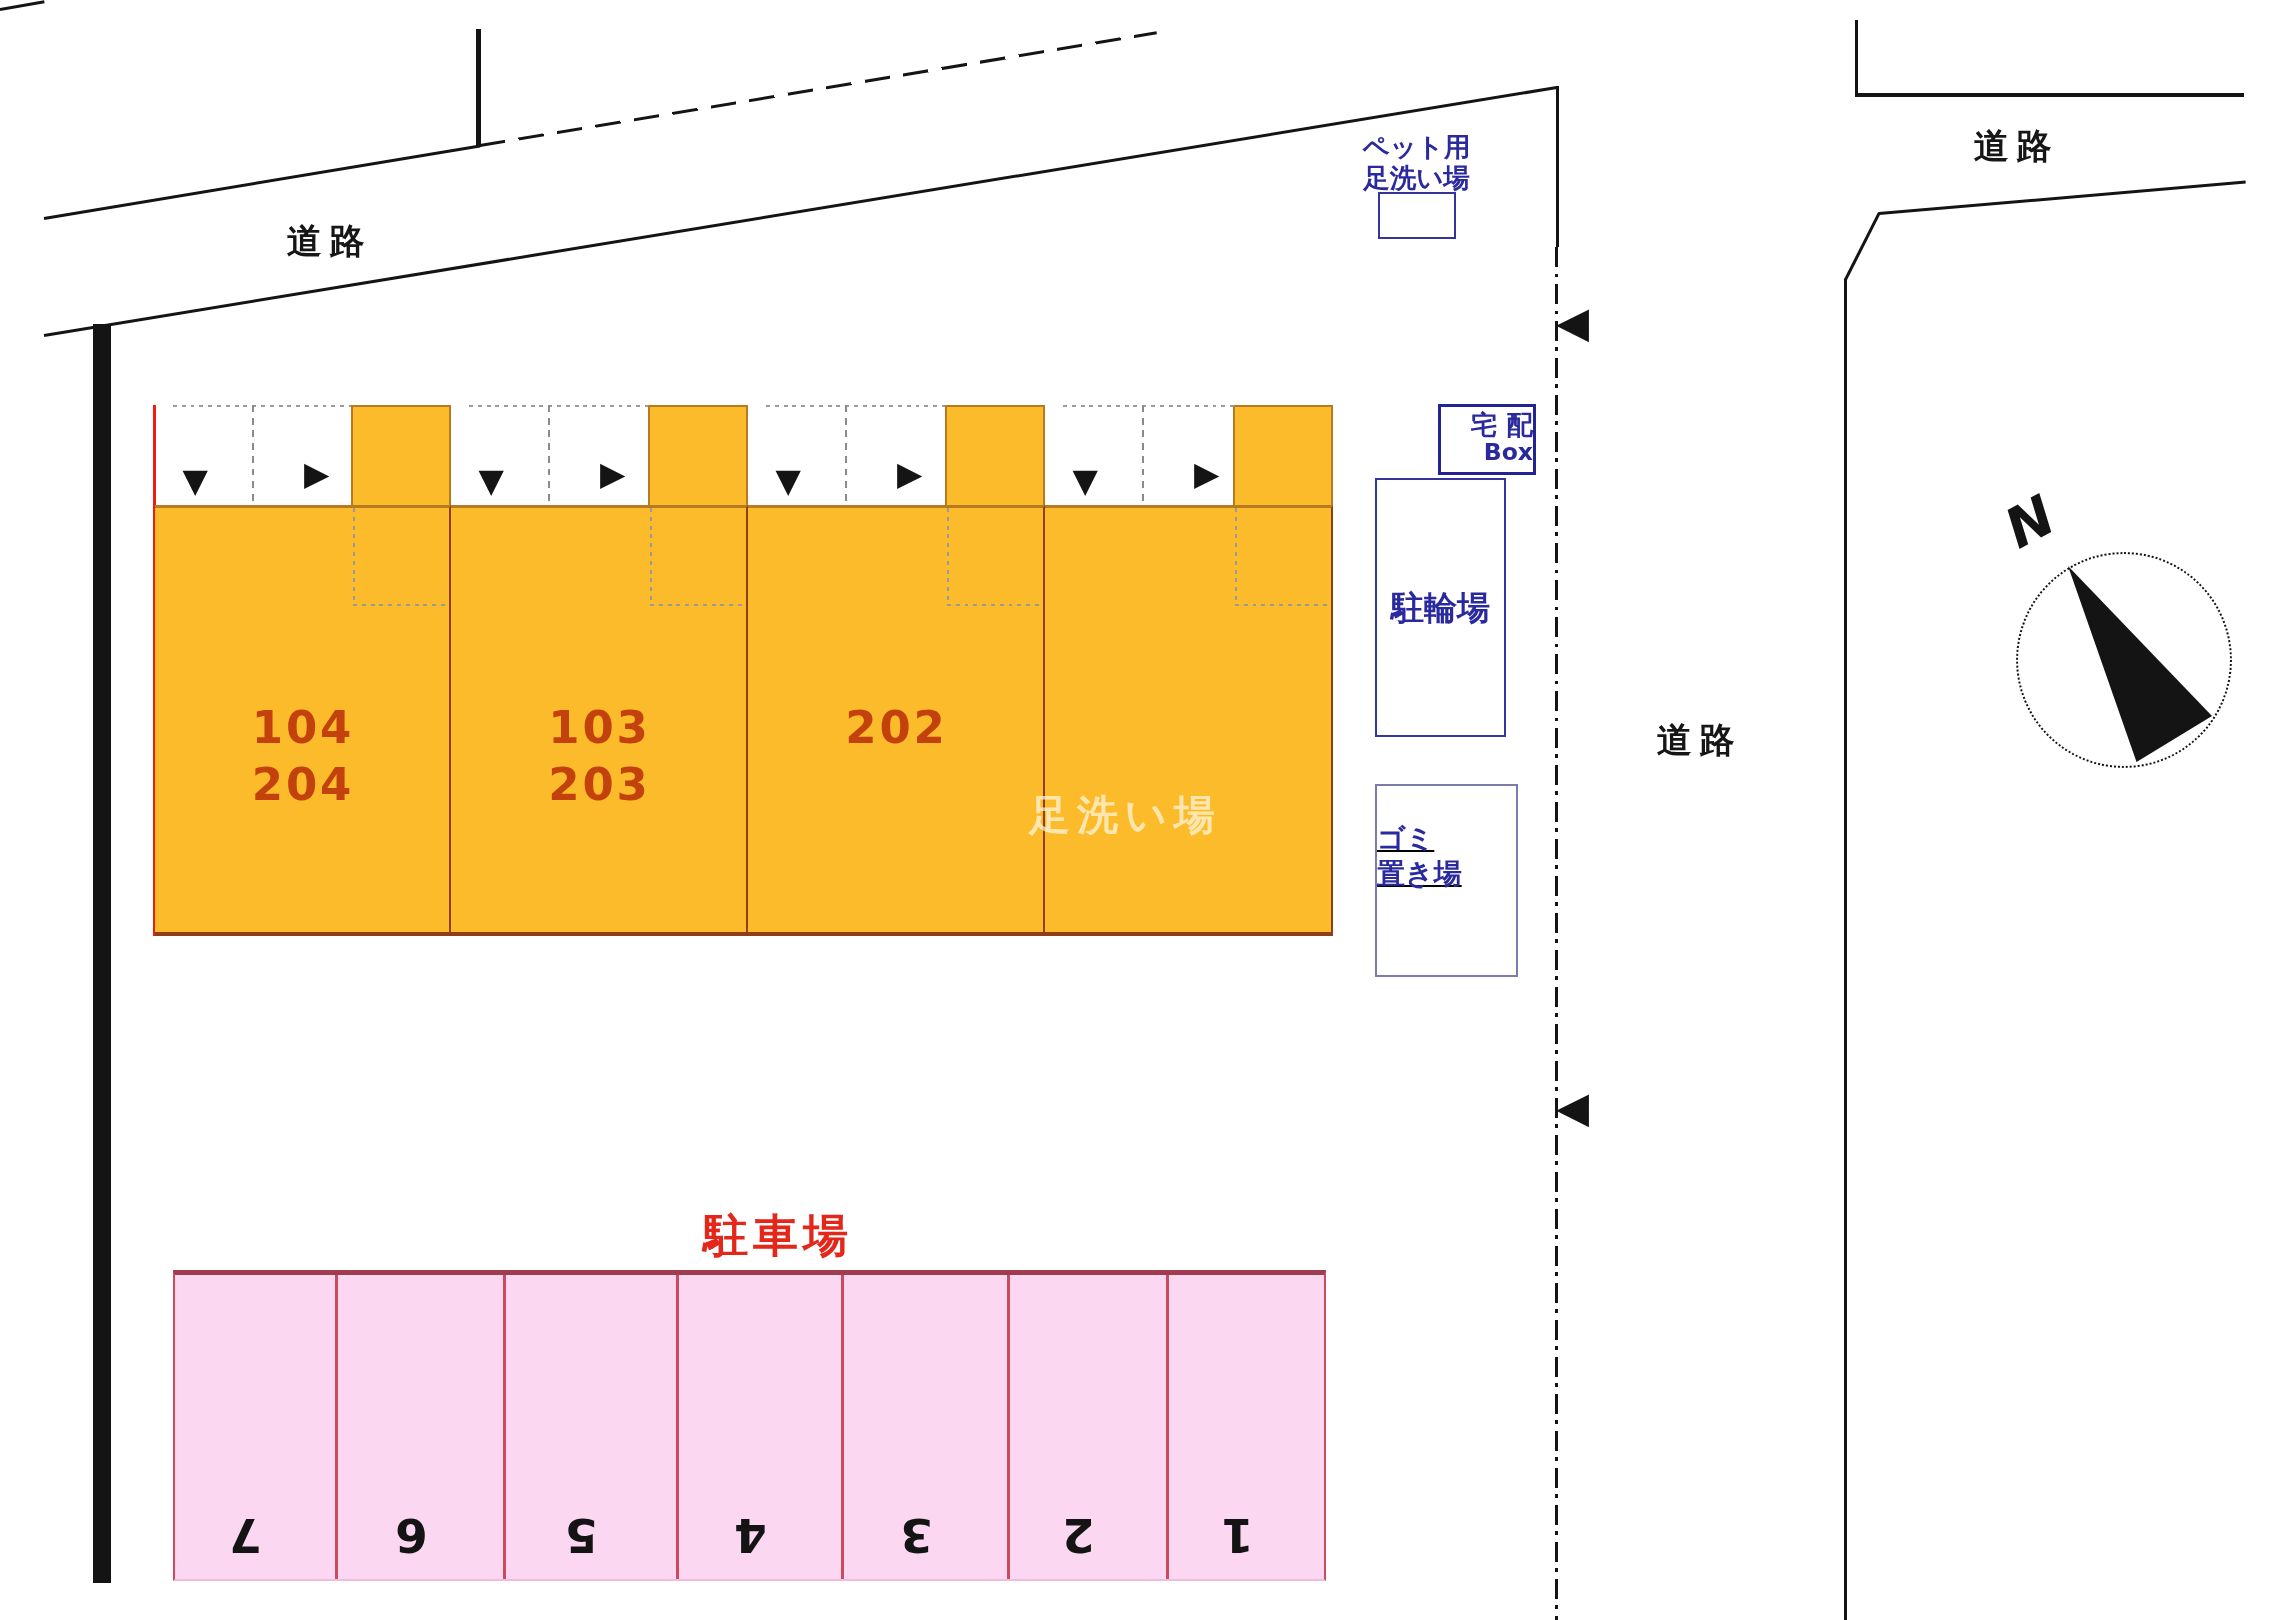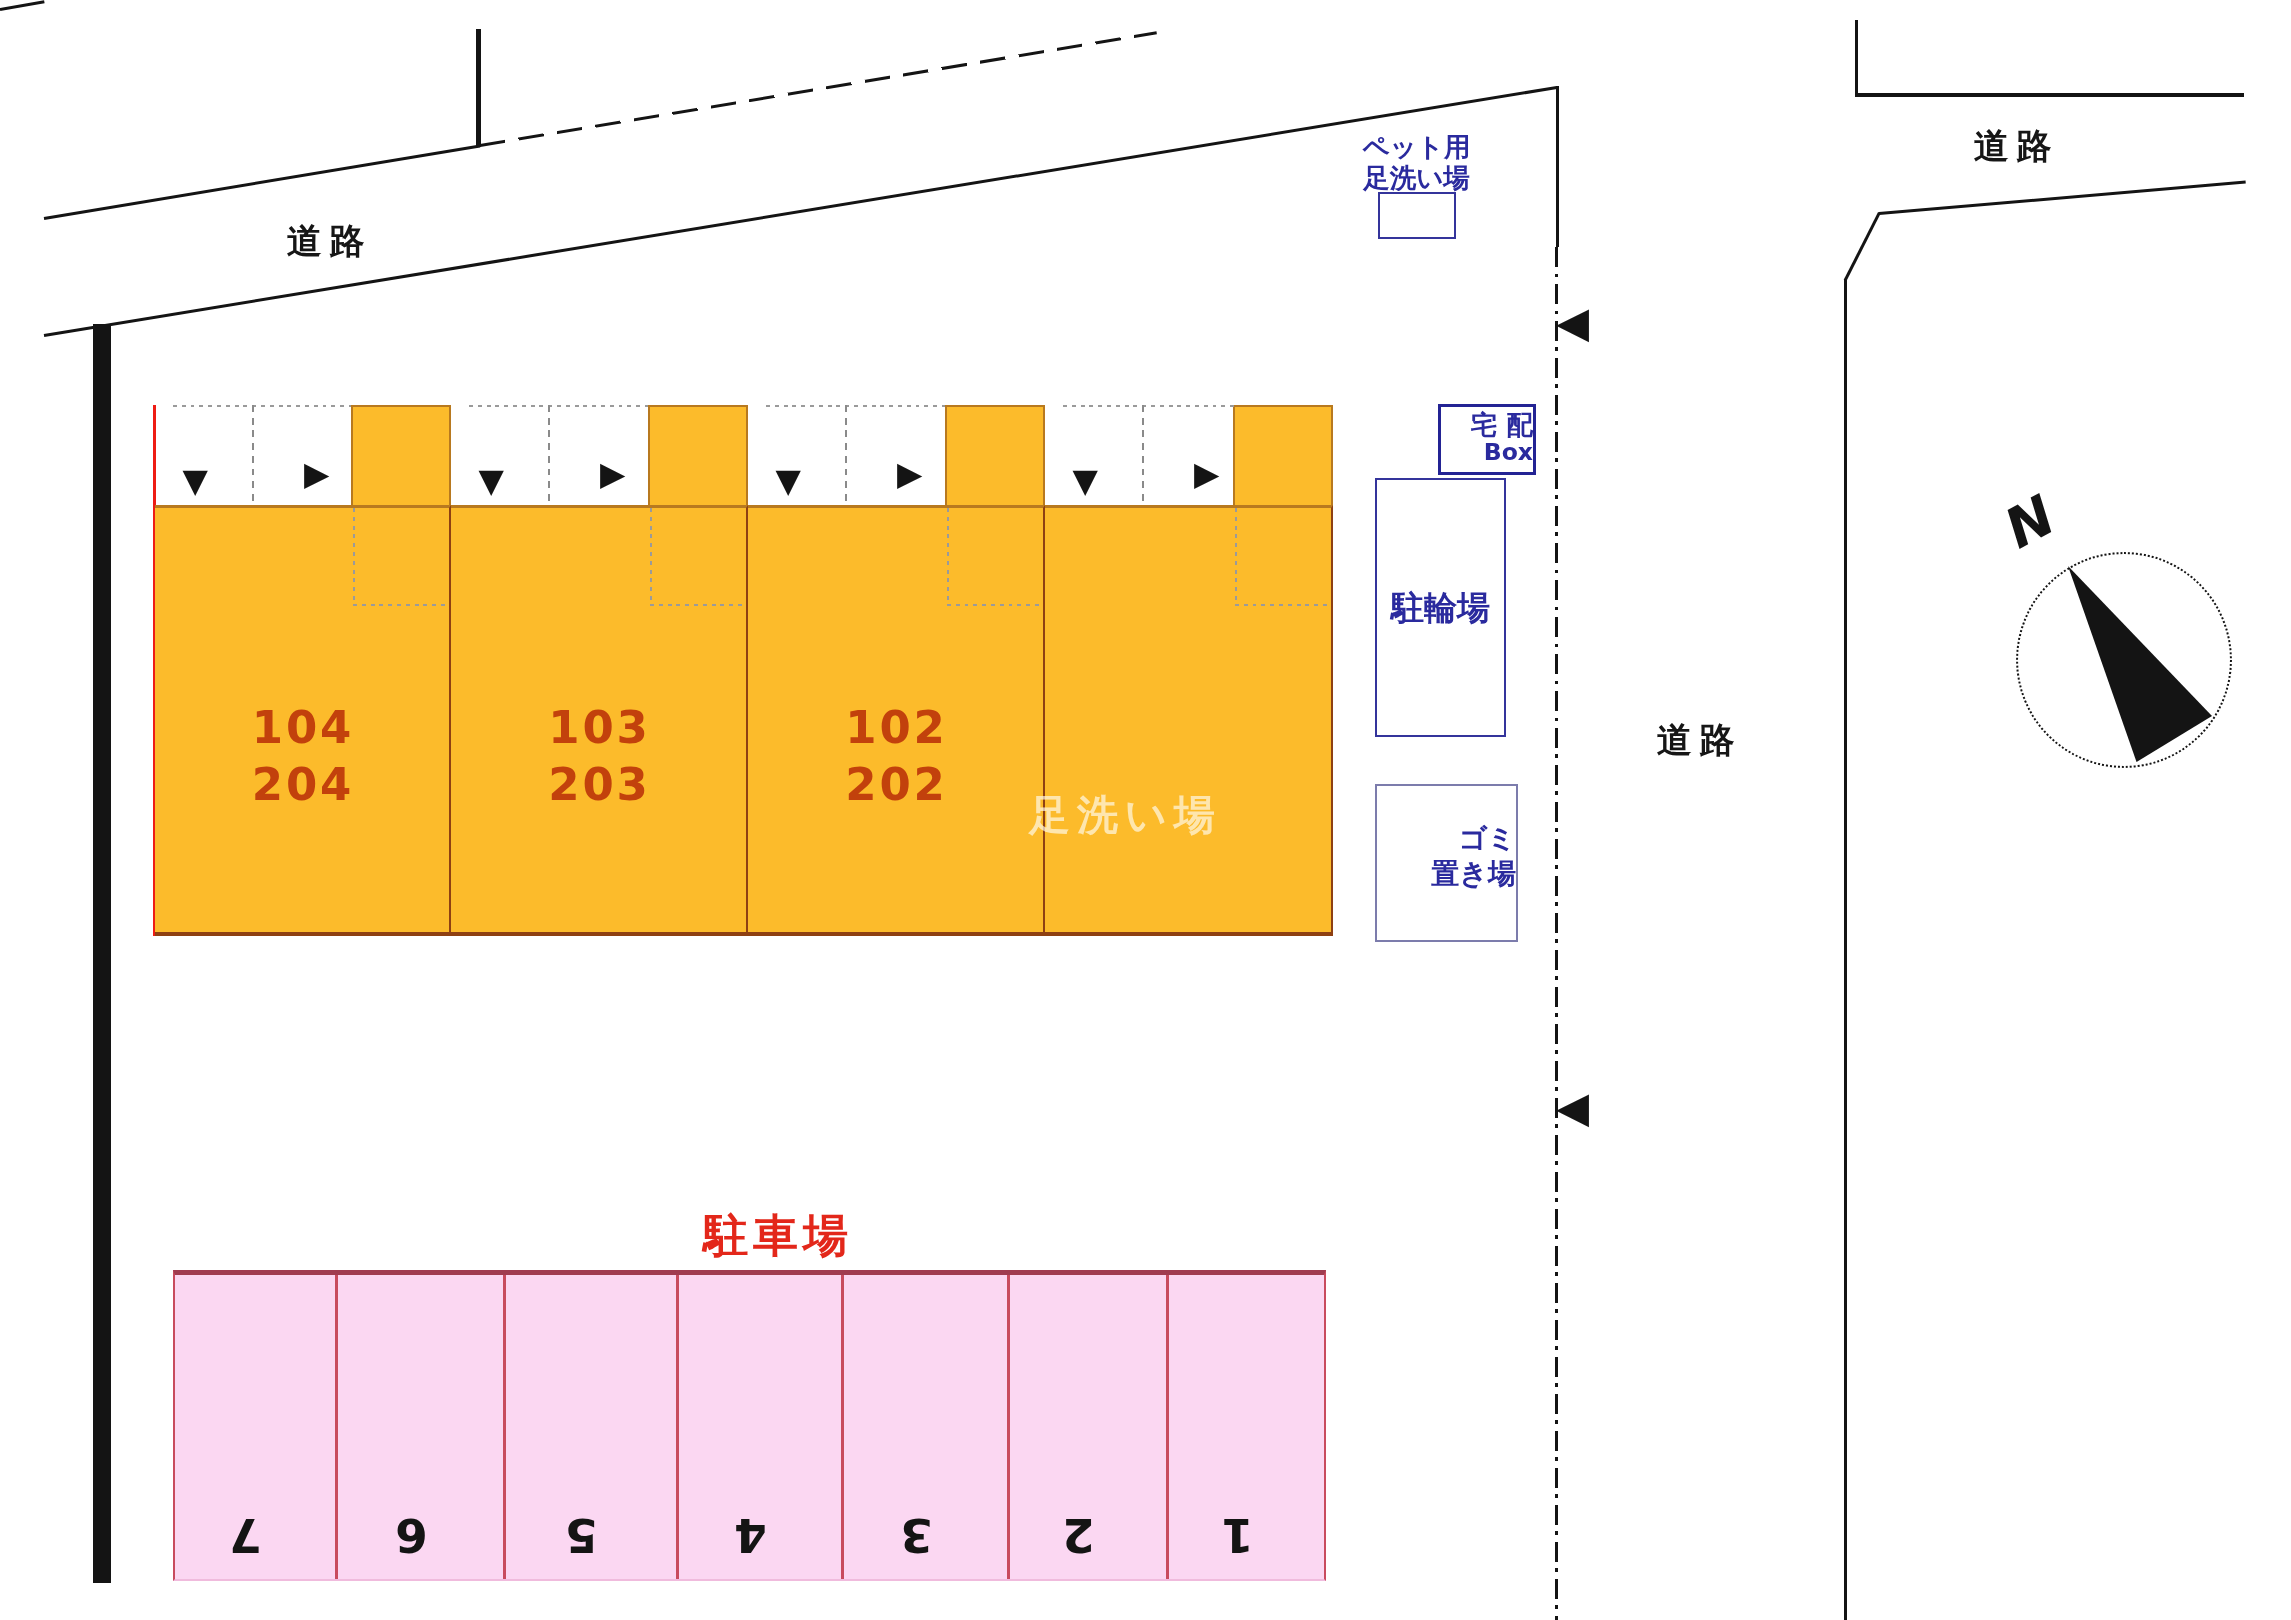"102" div { html: <div>102</div> -> none }
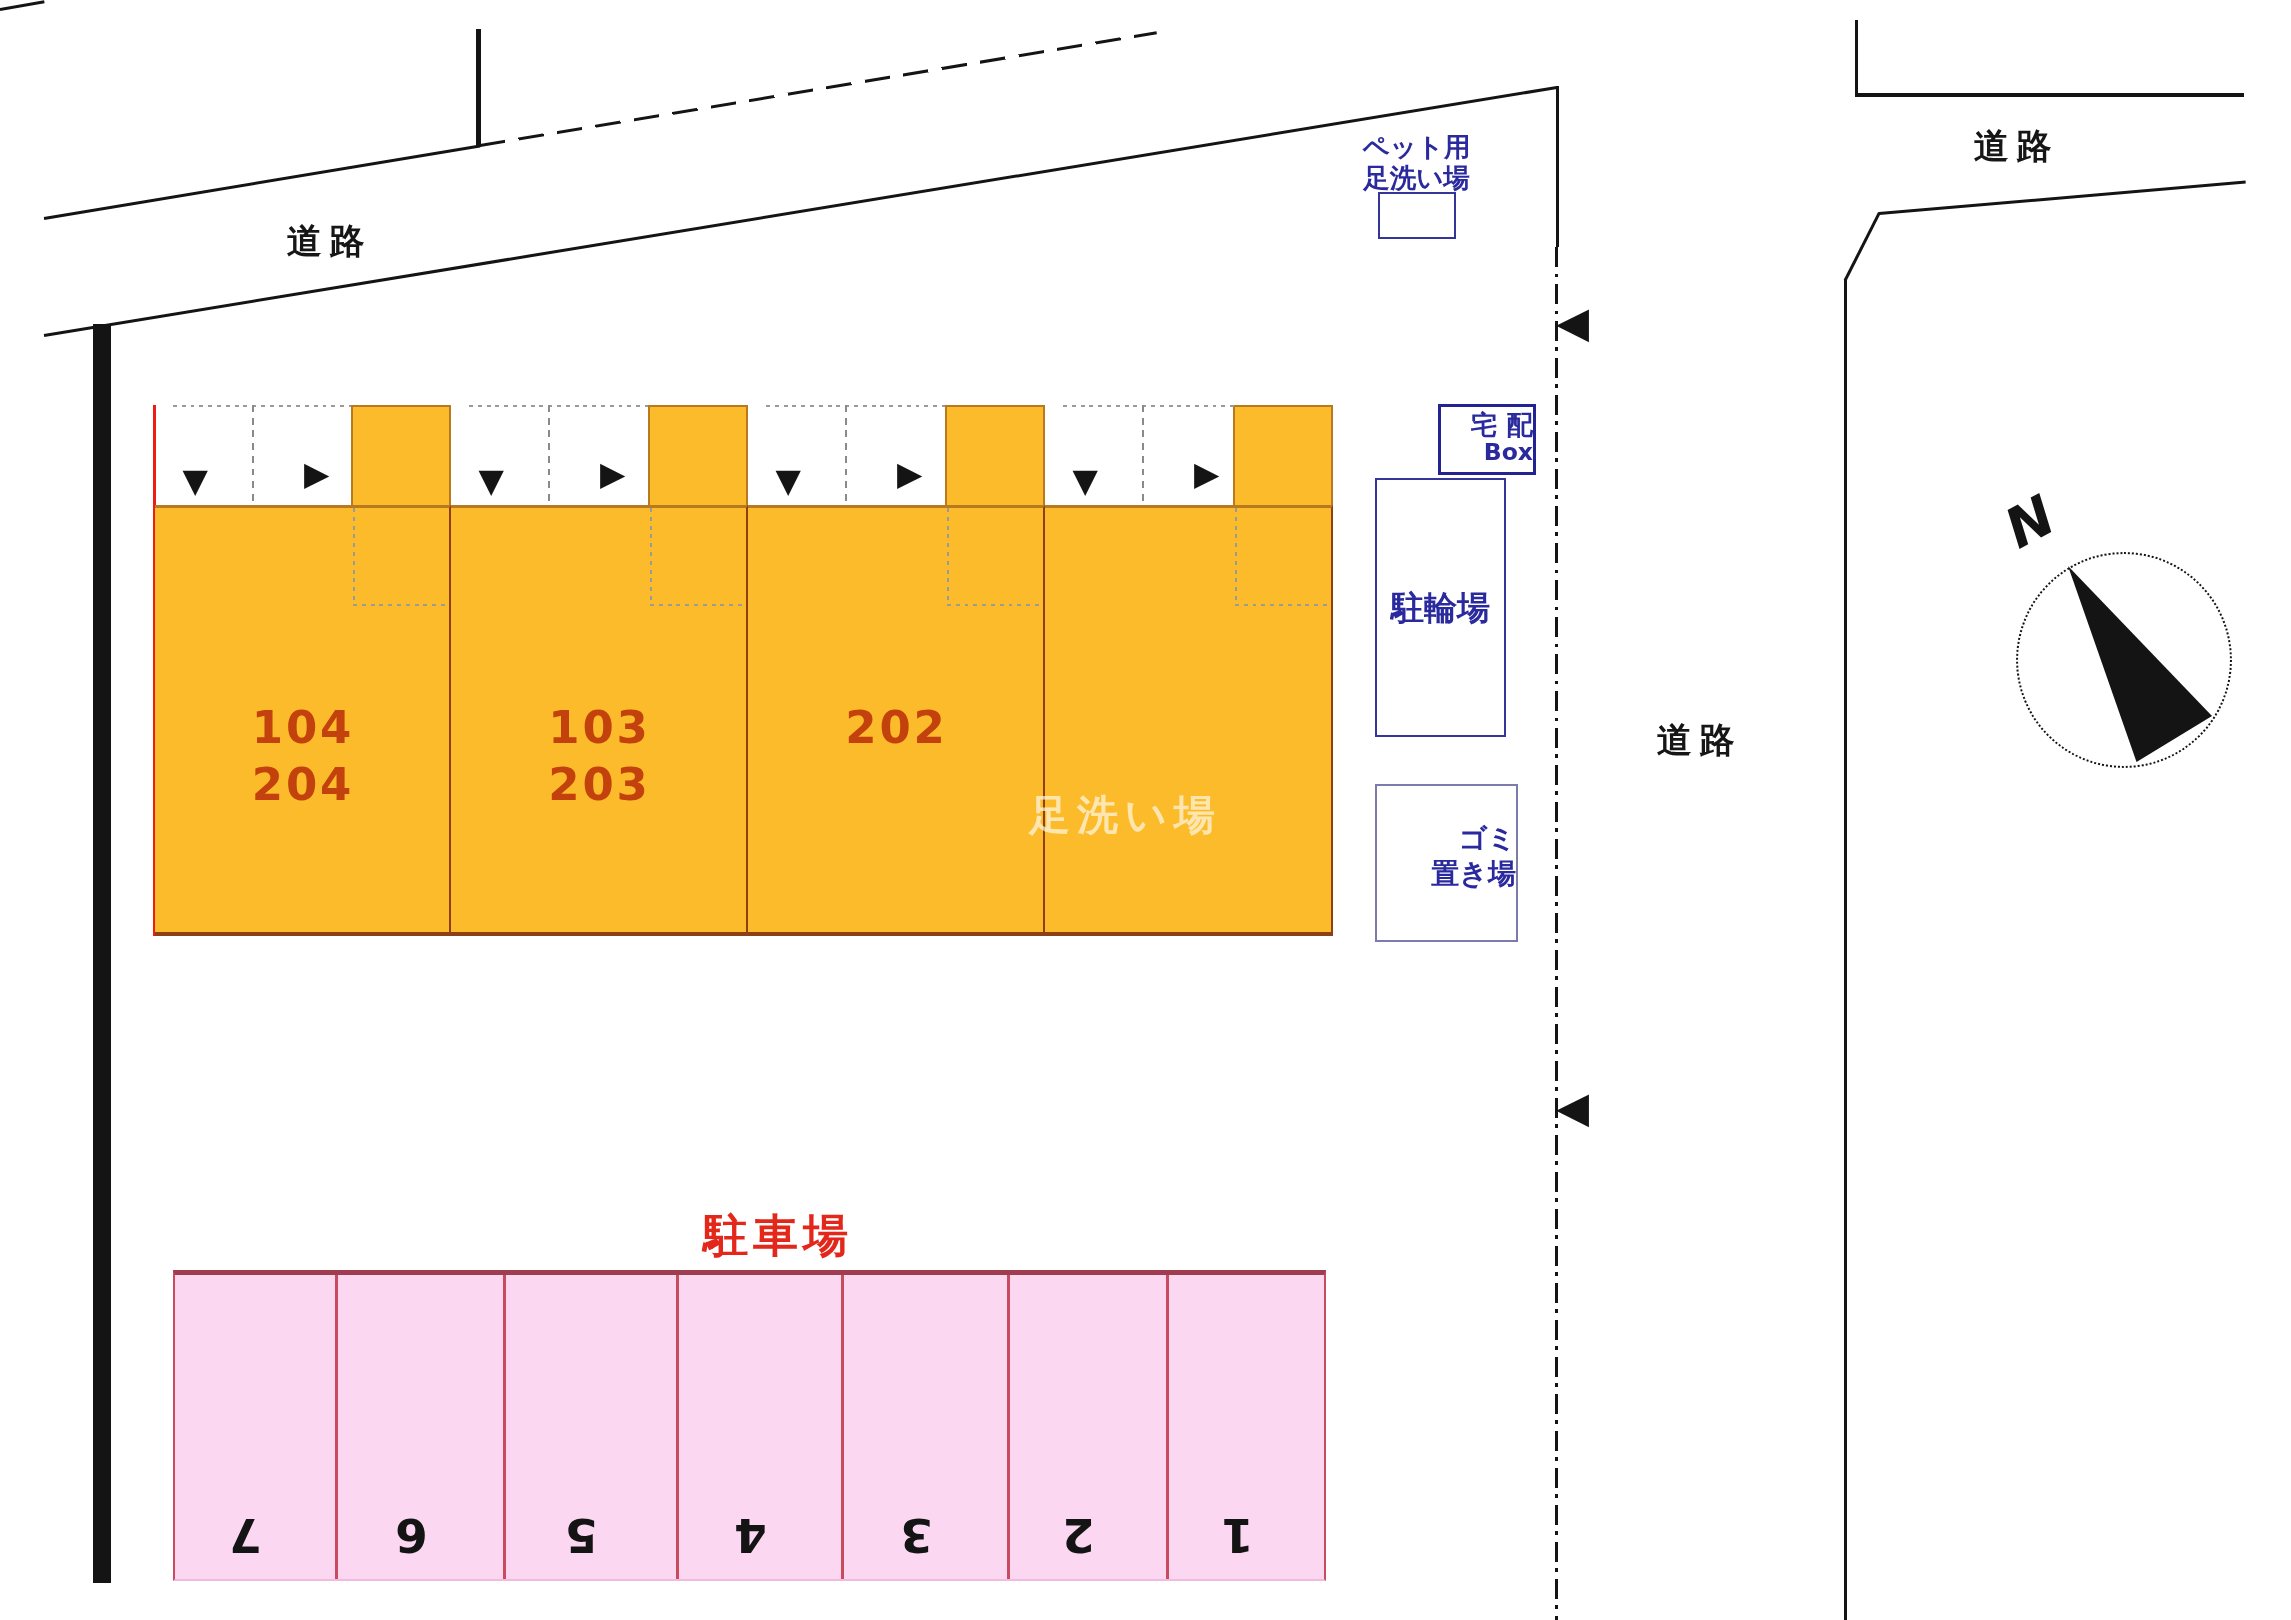"ゴミ" div.facility-box { height: 158px -> 193px; text-align: right -> left; text-decoration: none -> underline }
